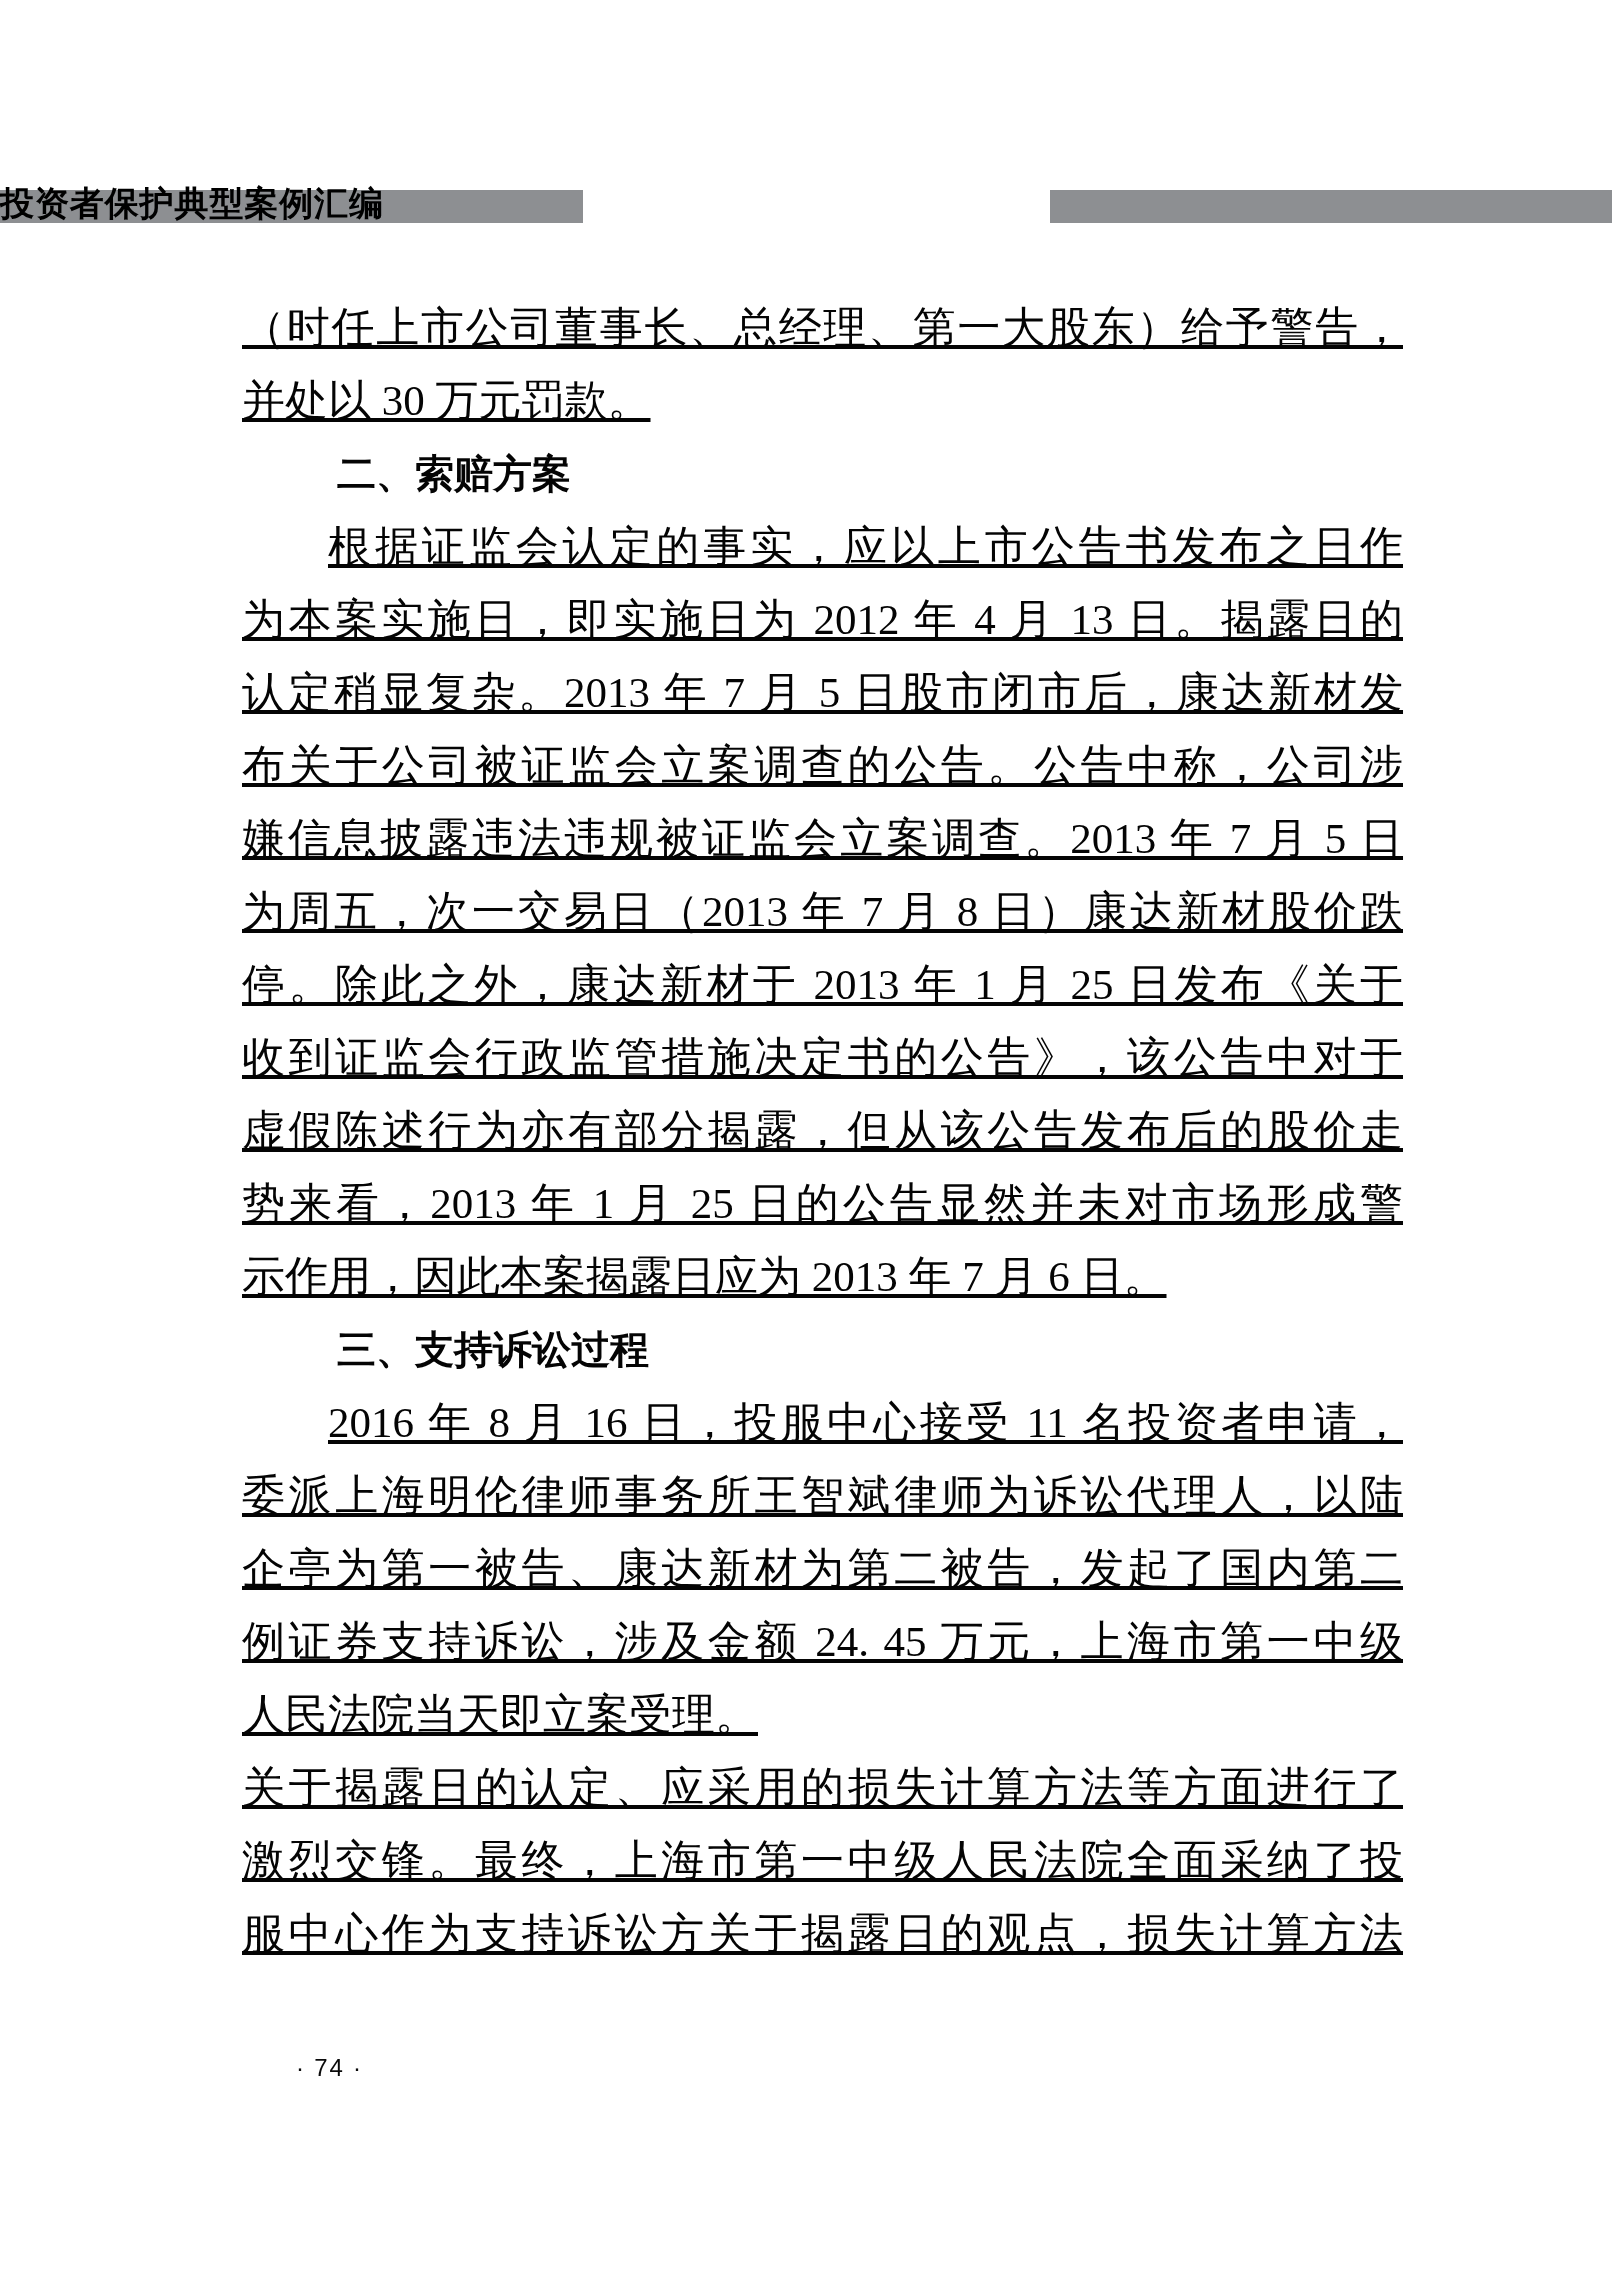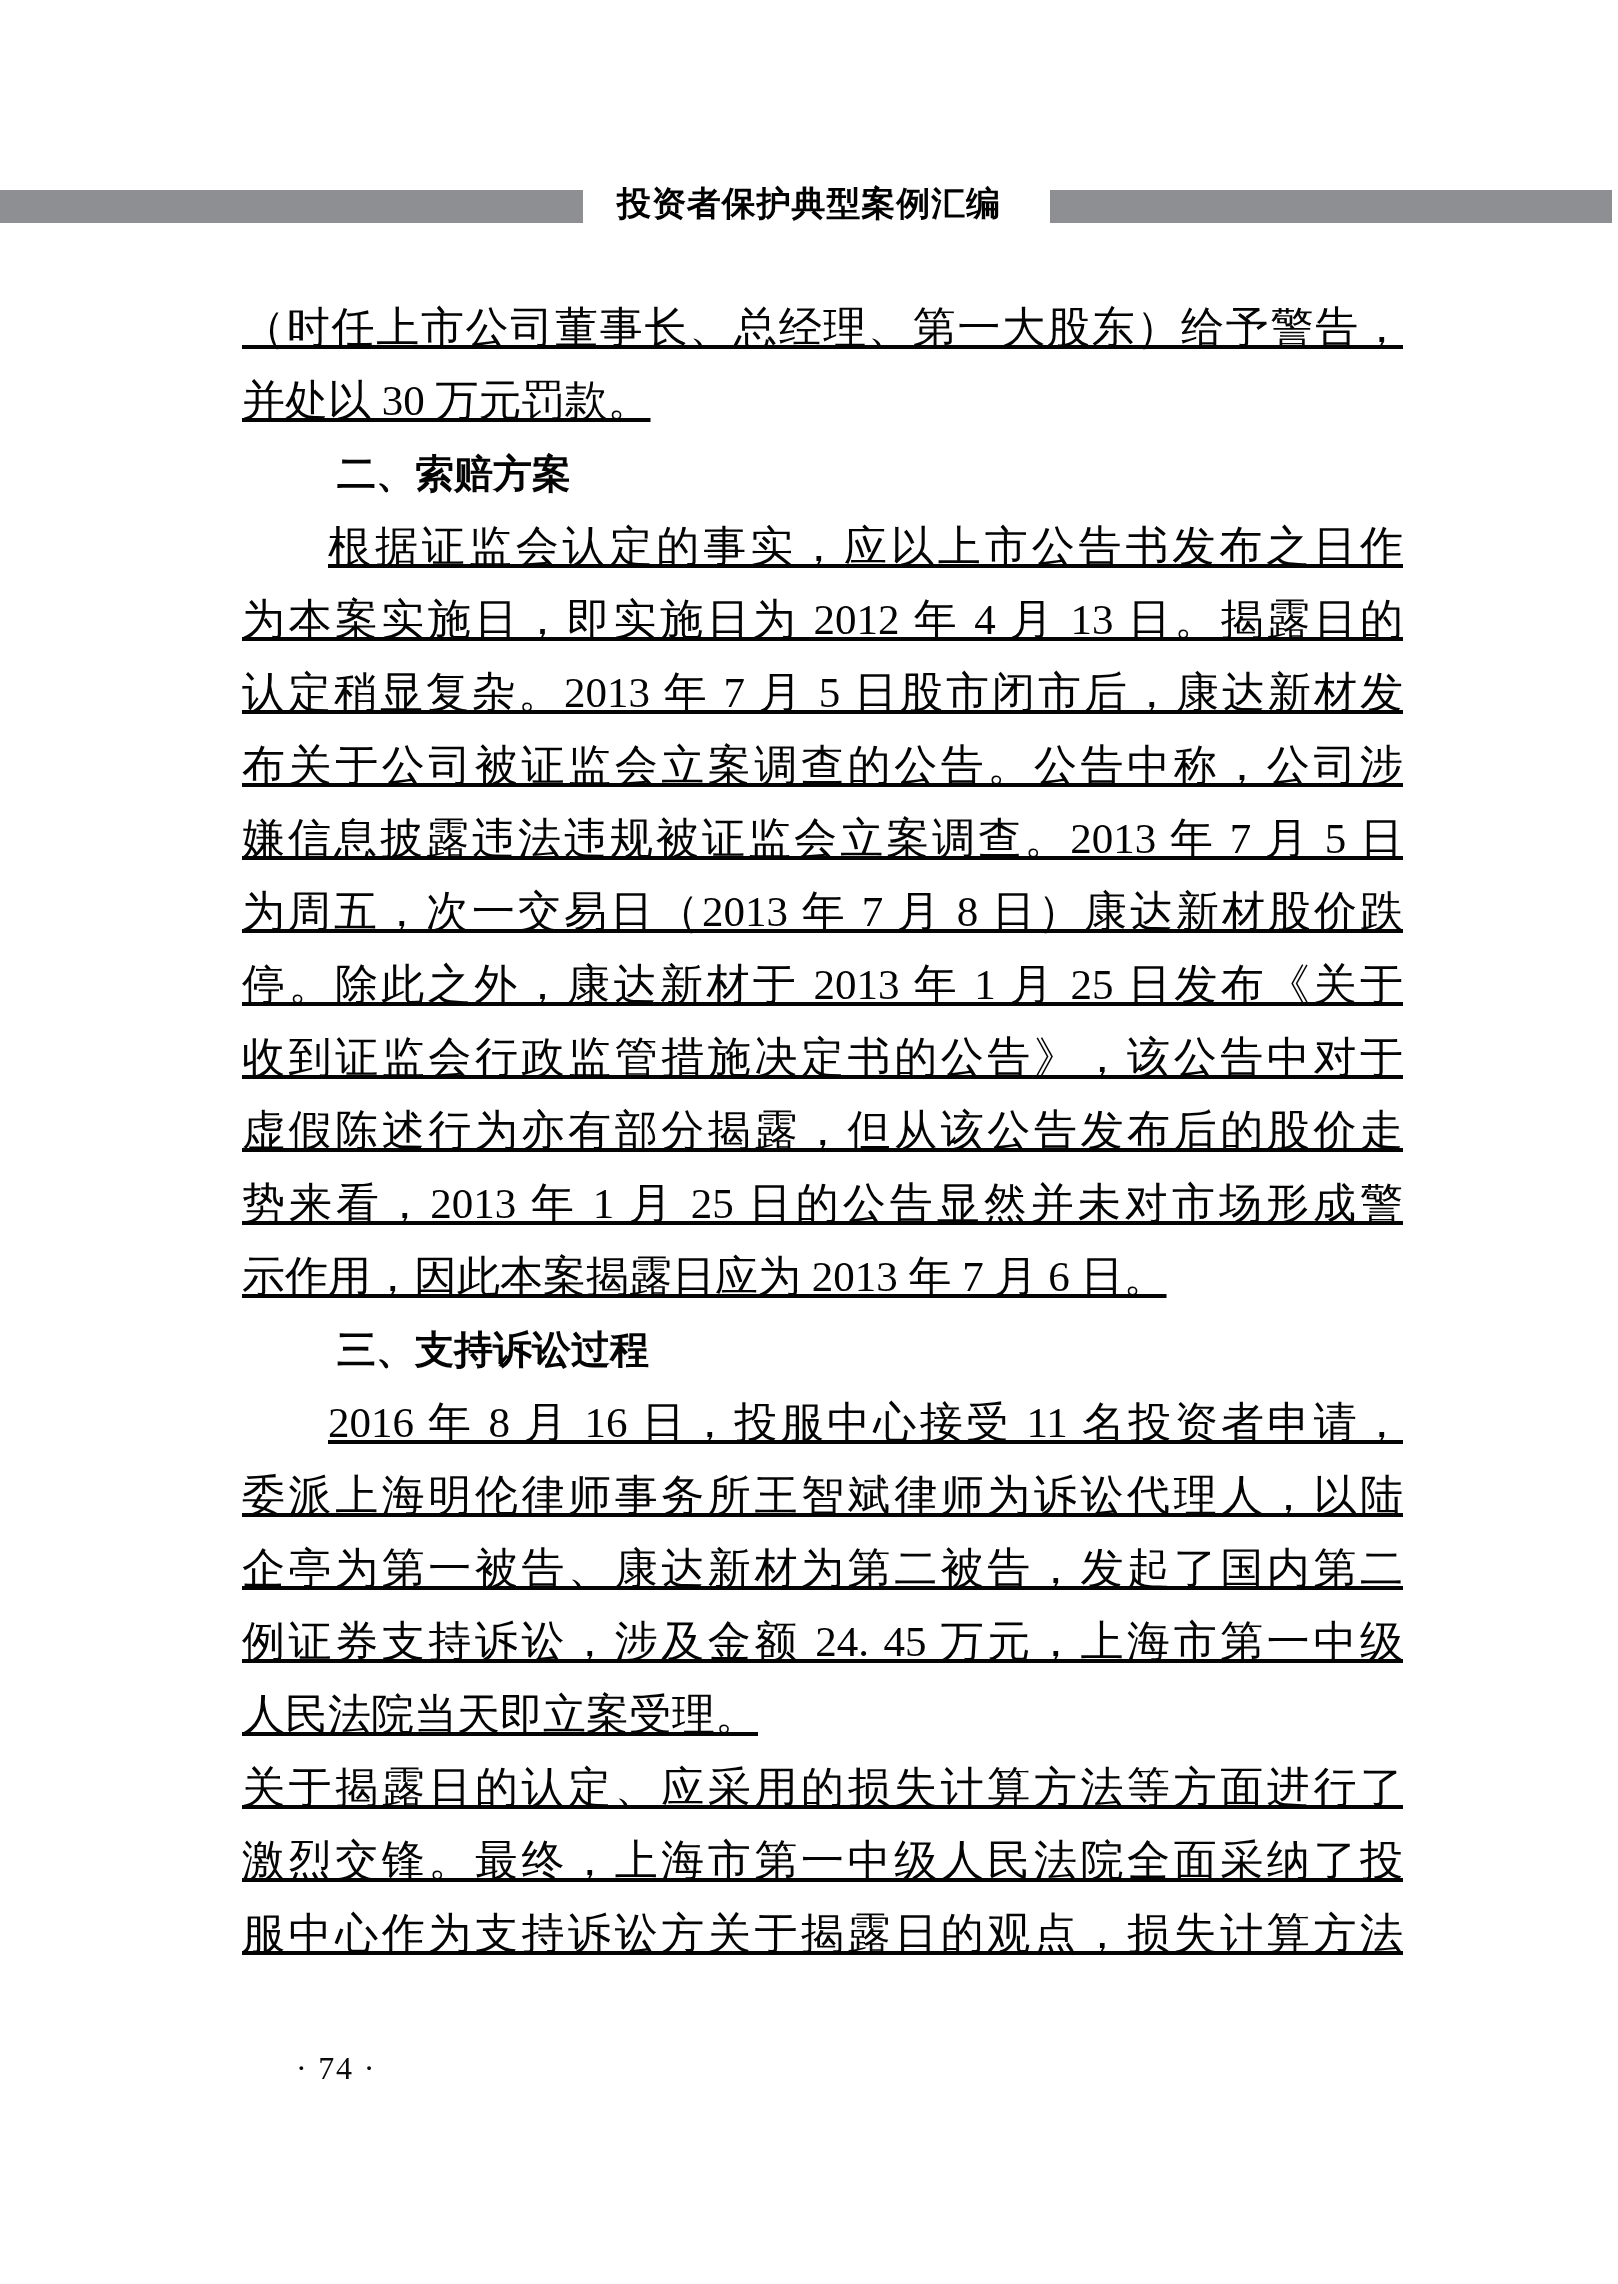"投资者保护典型案例汇编" .head-title { text-align: center -> none }
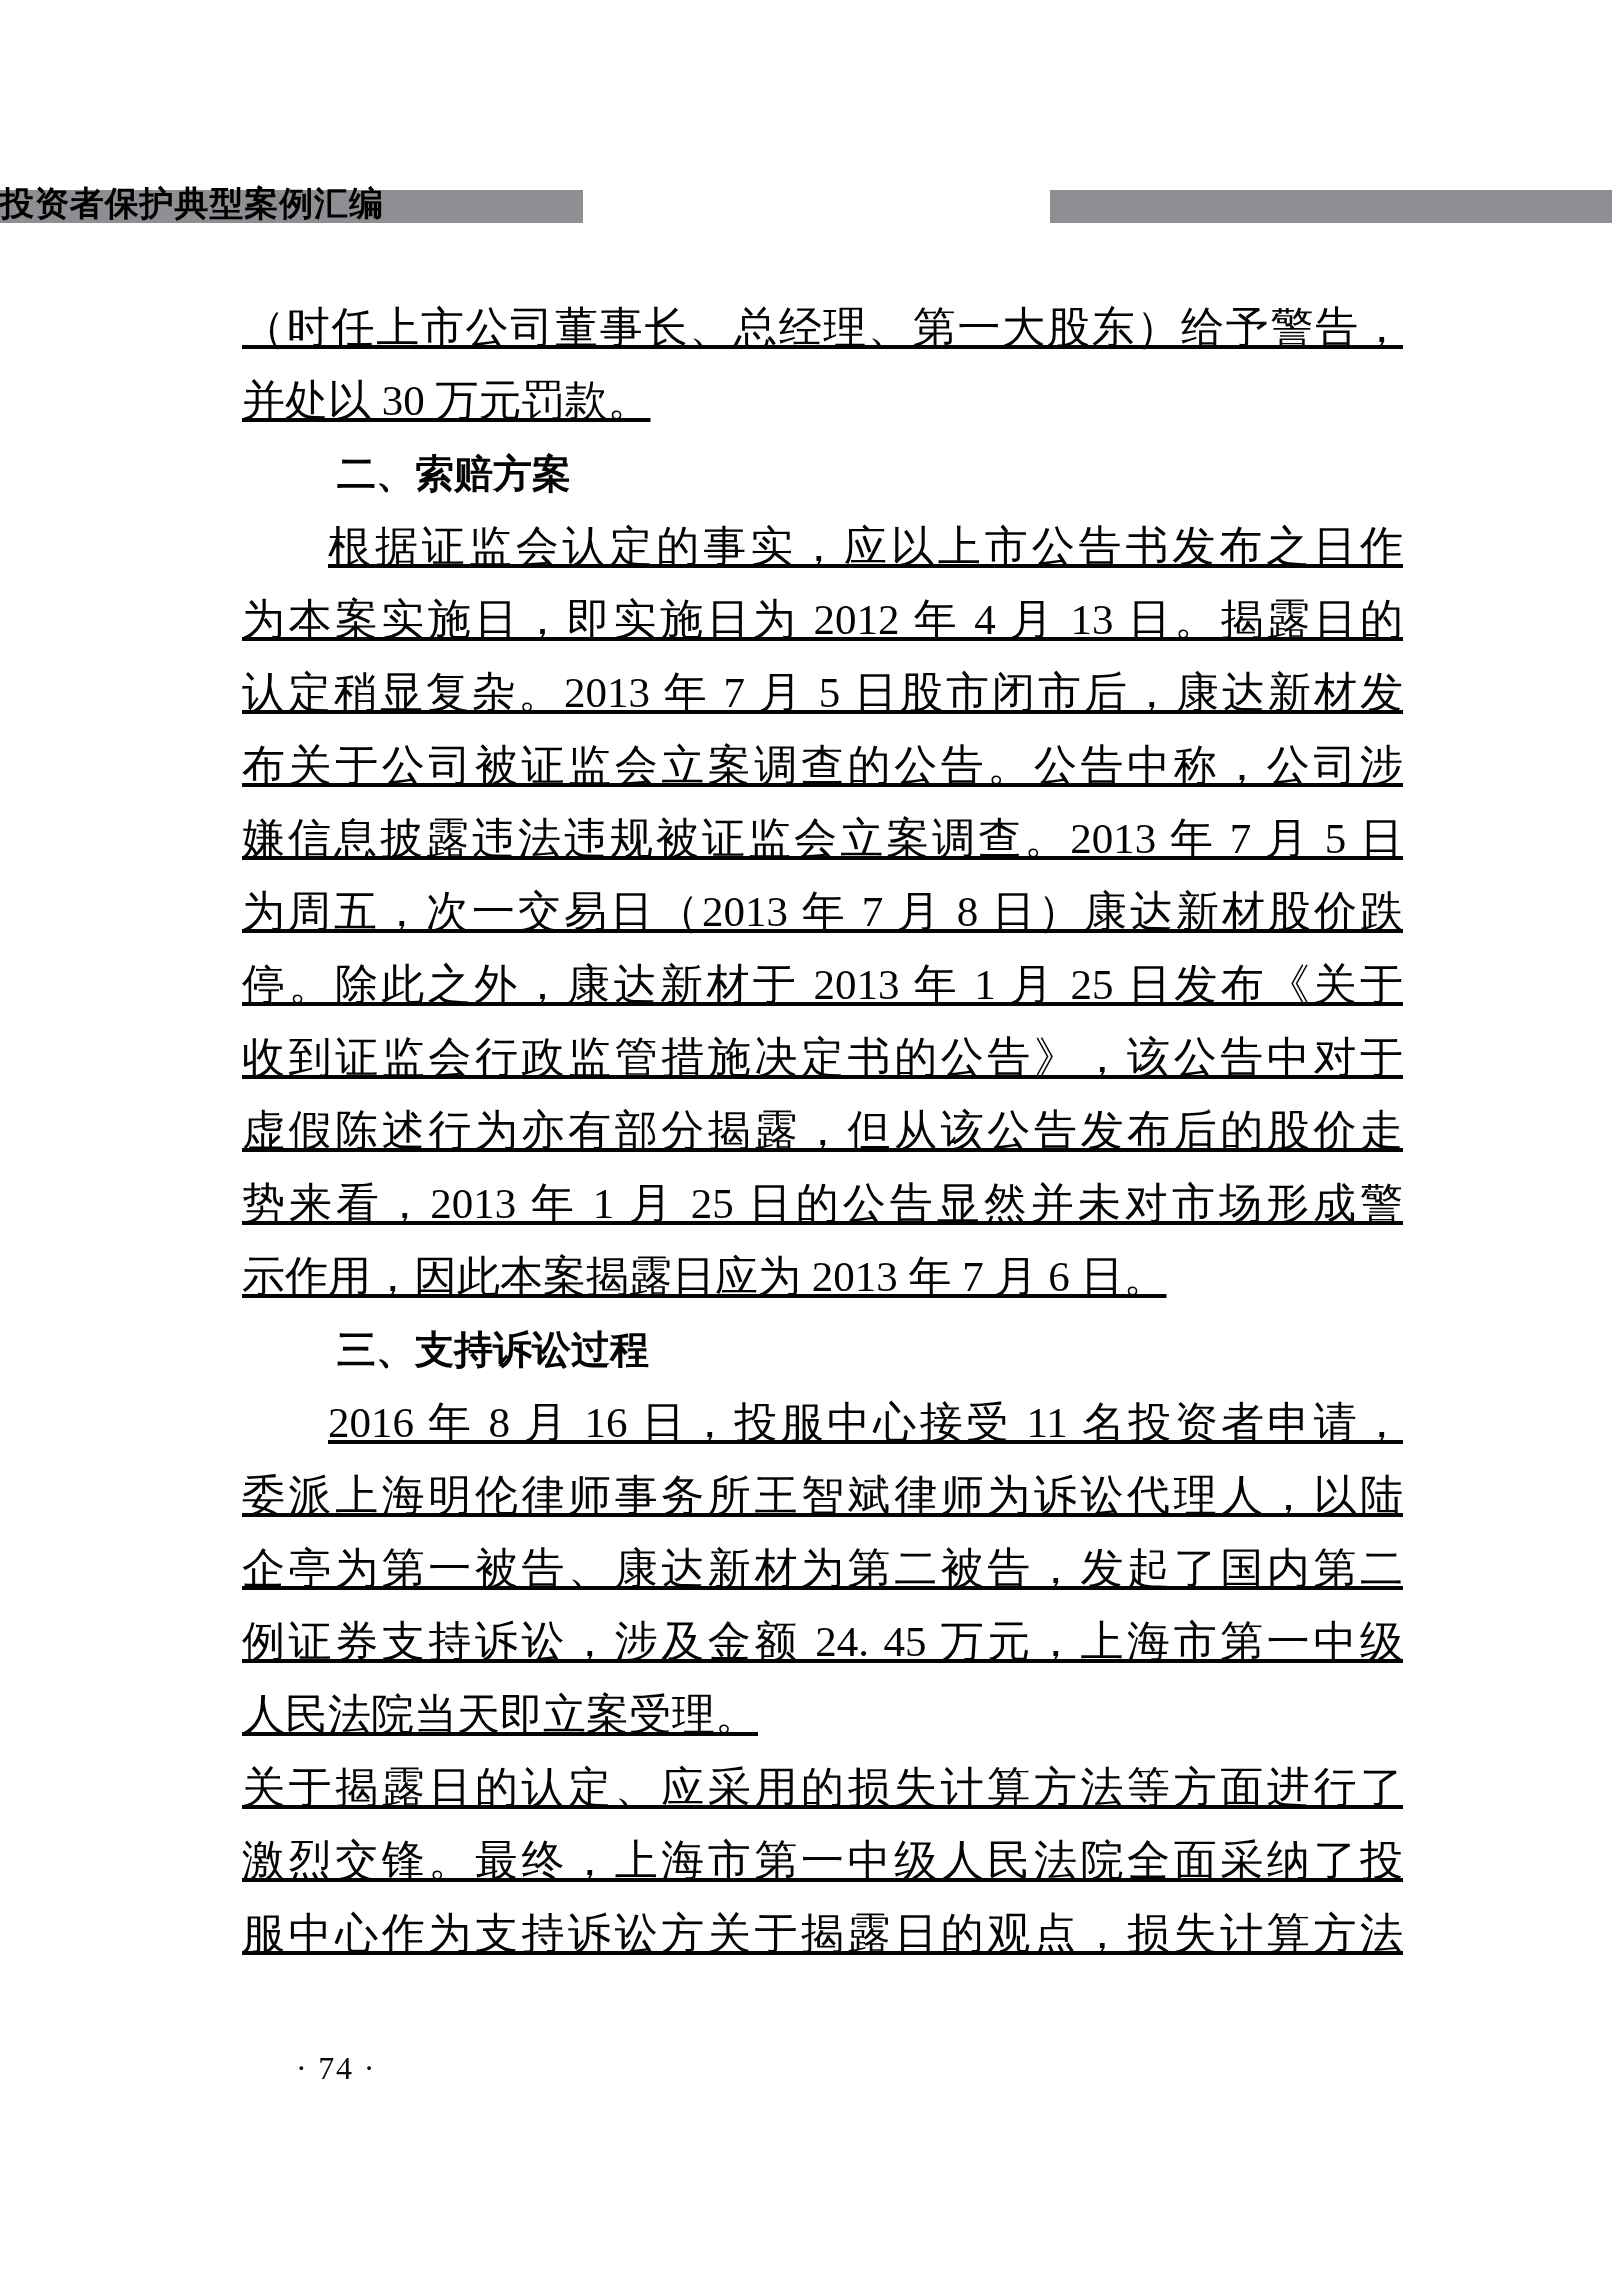"· 74 ·" .folio { font-family: Liberation Serif, serif -> Liberation Sans, sans-serif; font-size: 32px -> 24px }
